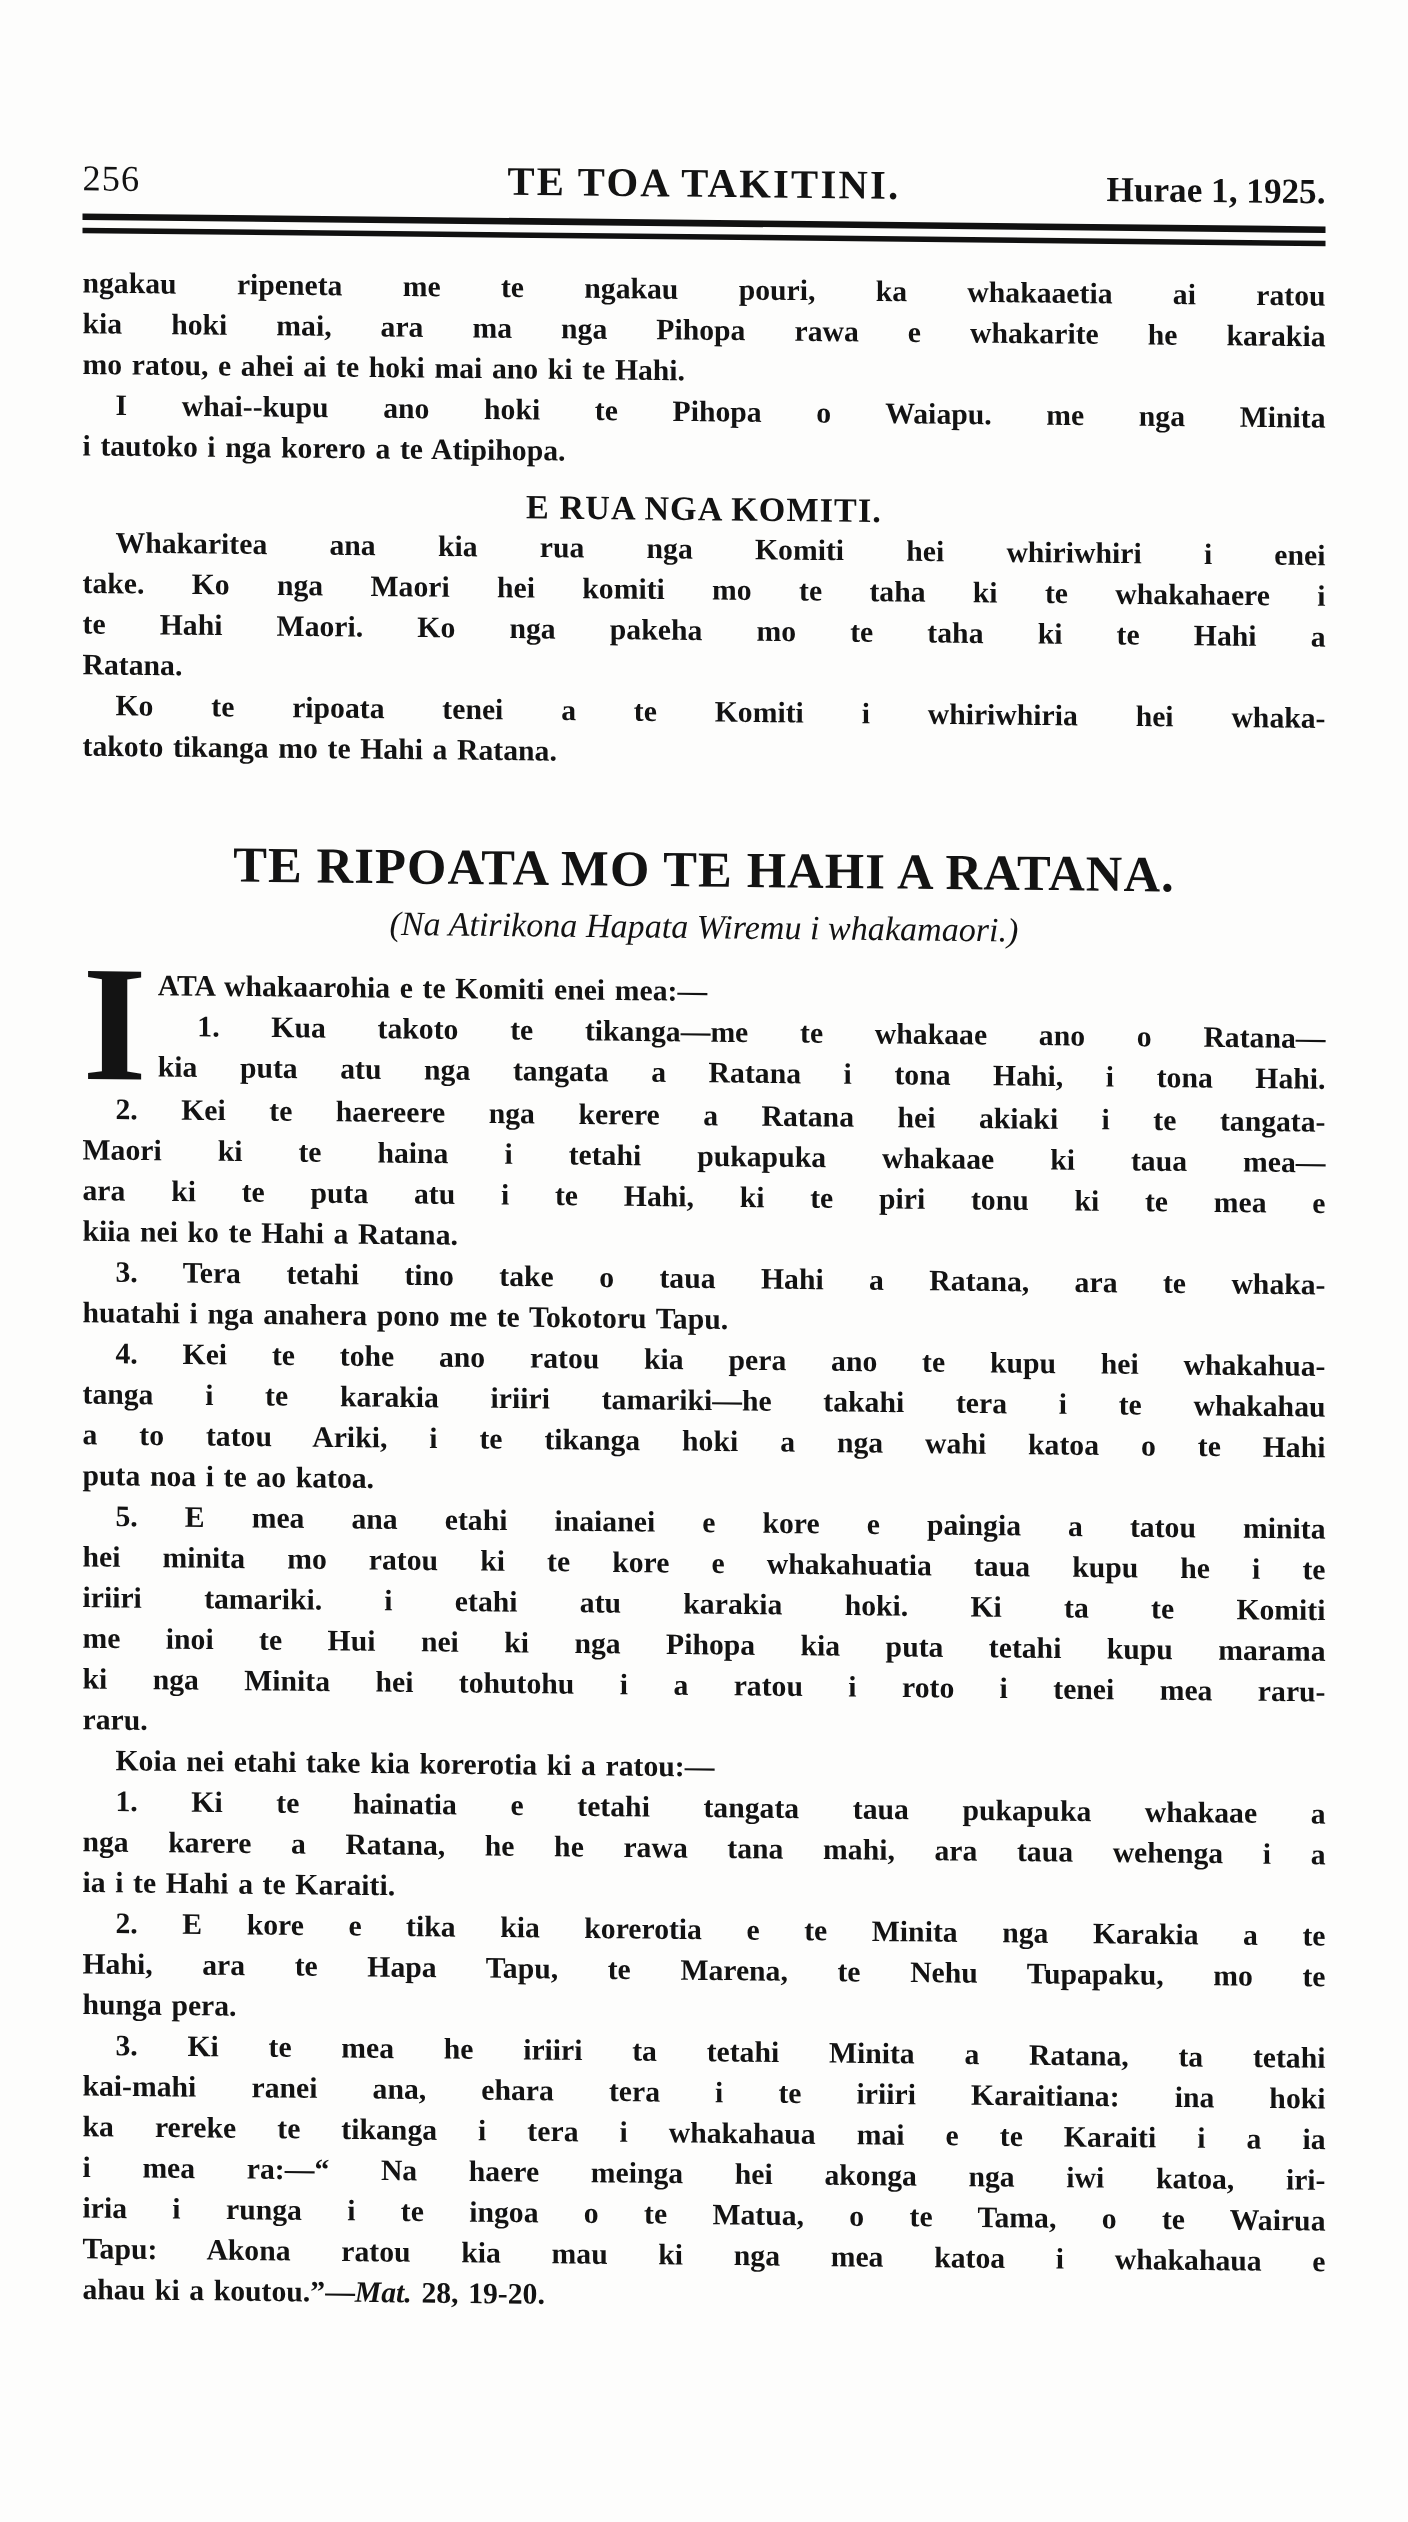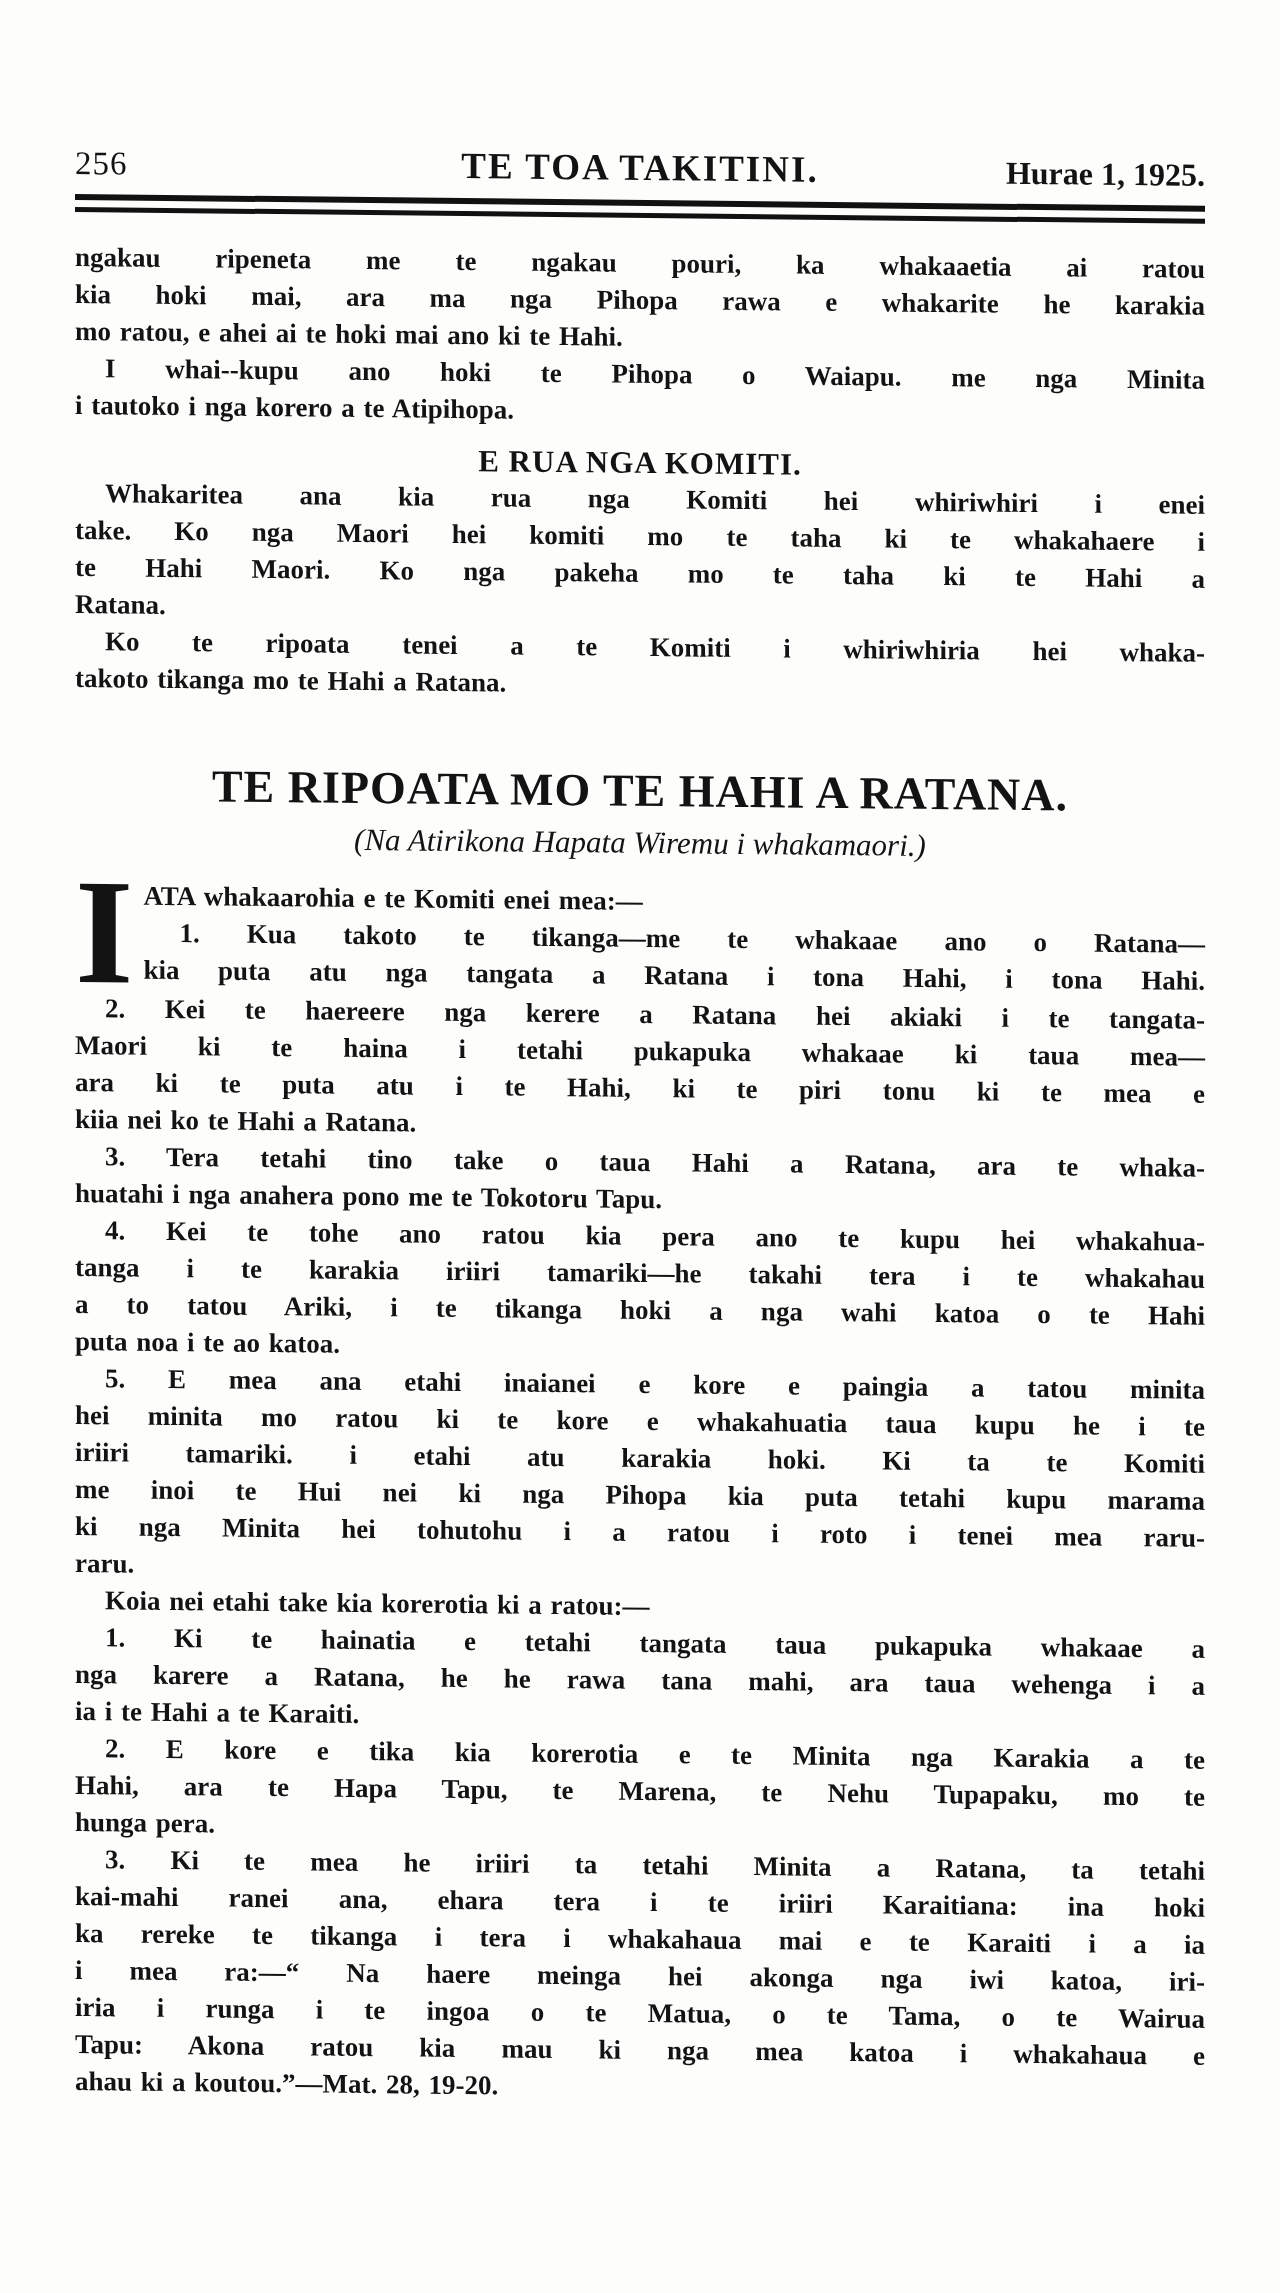"Mat." .cite-src { font-style: none -> italic }
